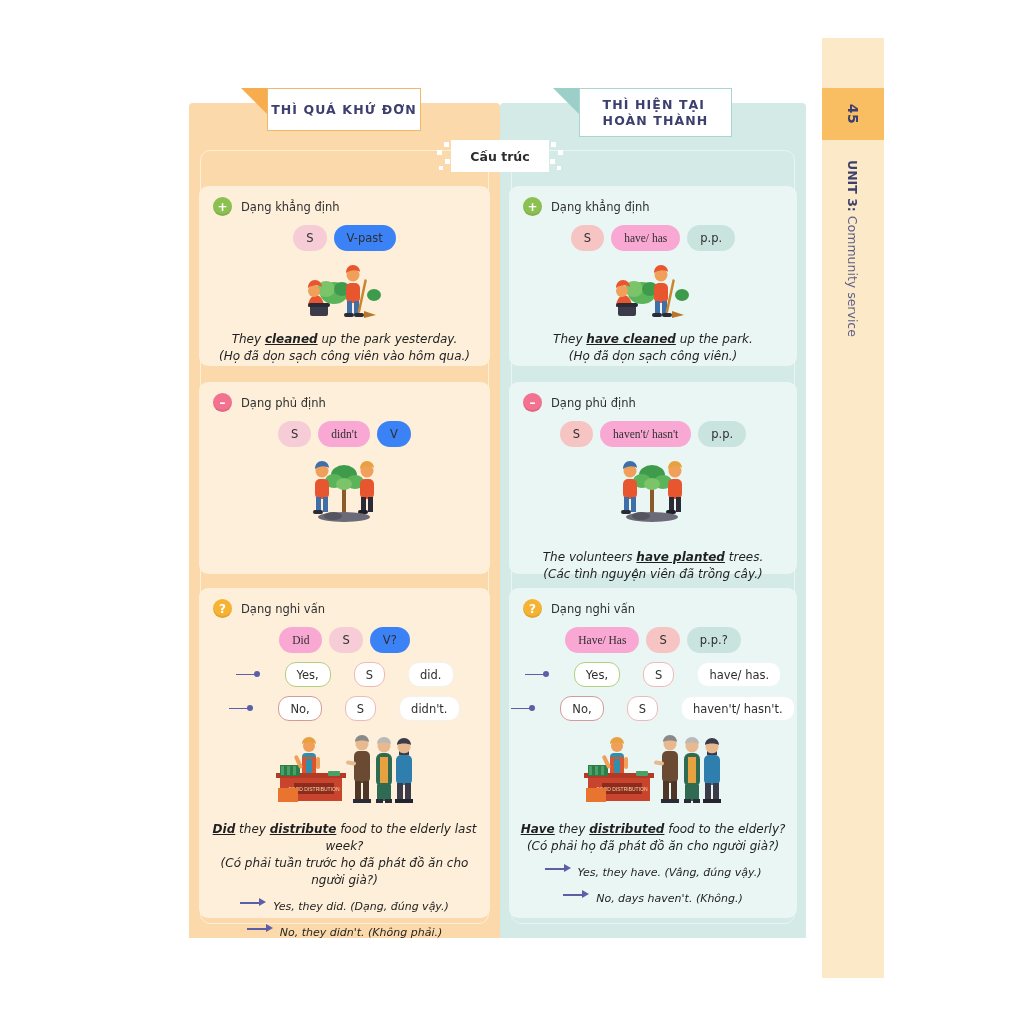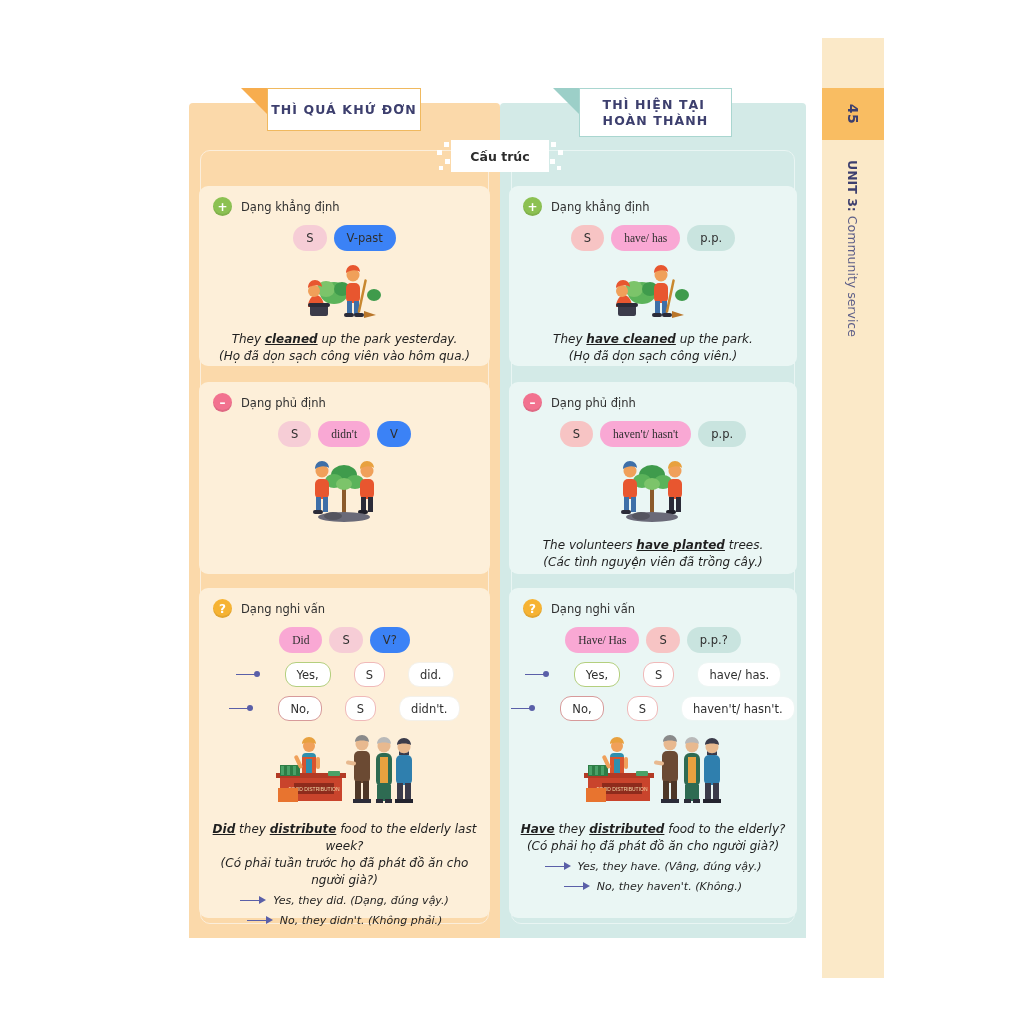"The volunteers have planted trees." div.sent { margin-top: 8px -> 20px }
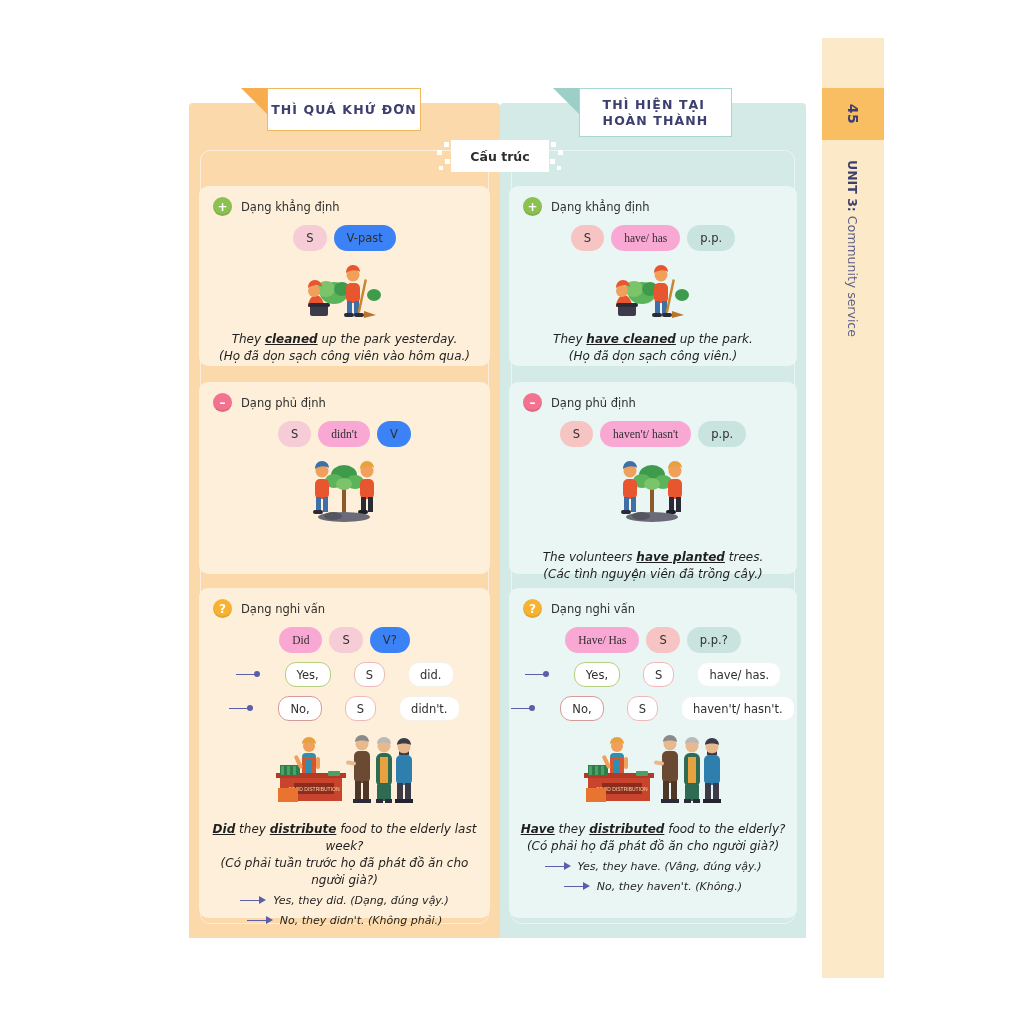"Yes, they have. (Vâng, đúng" .mini { align-items: center -> none; margin-top: 3px -> 9px }
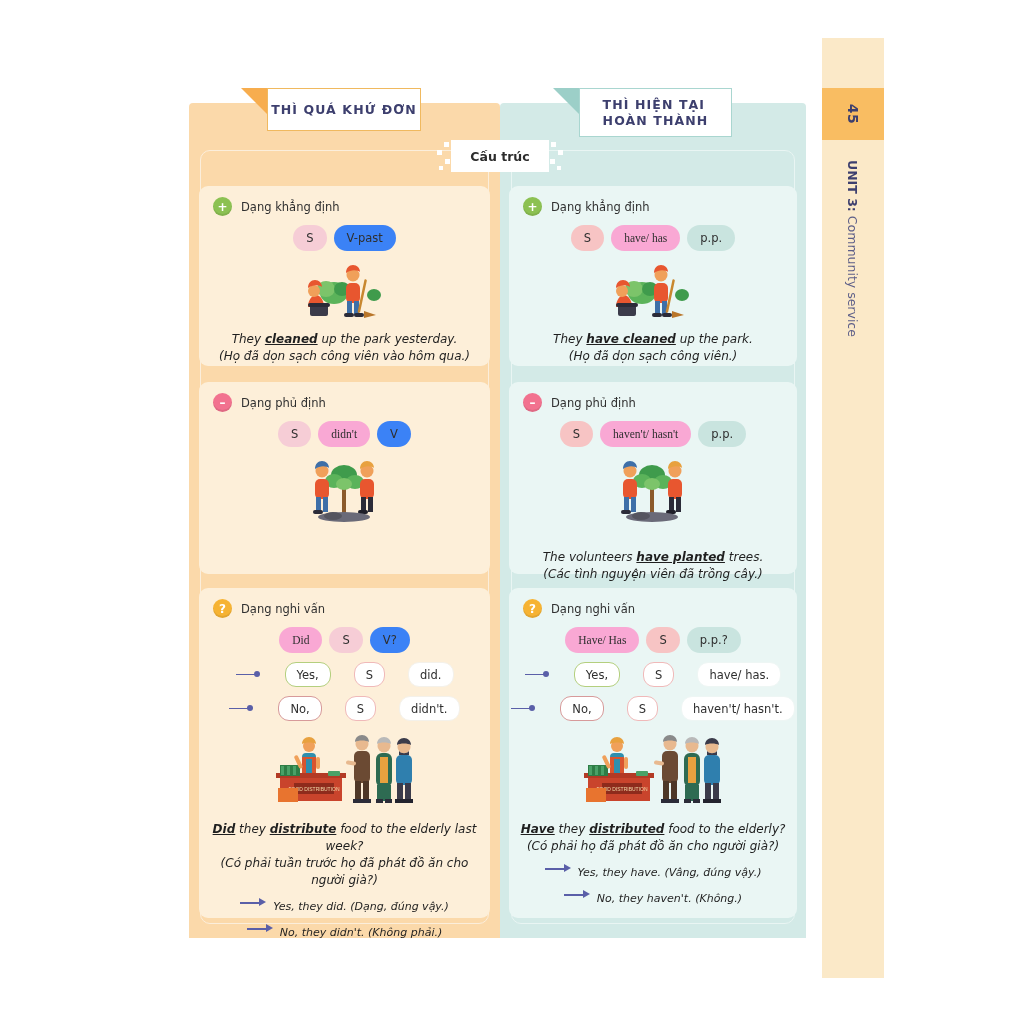"No, they haven't. (Không.)" span.sent { text: they -> days }
